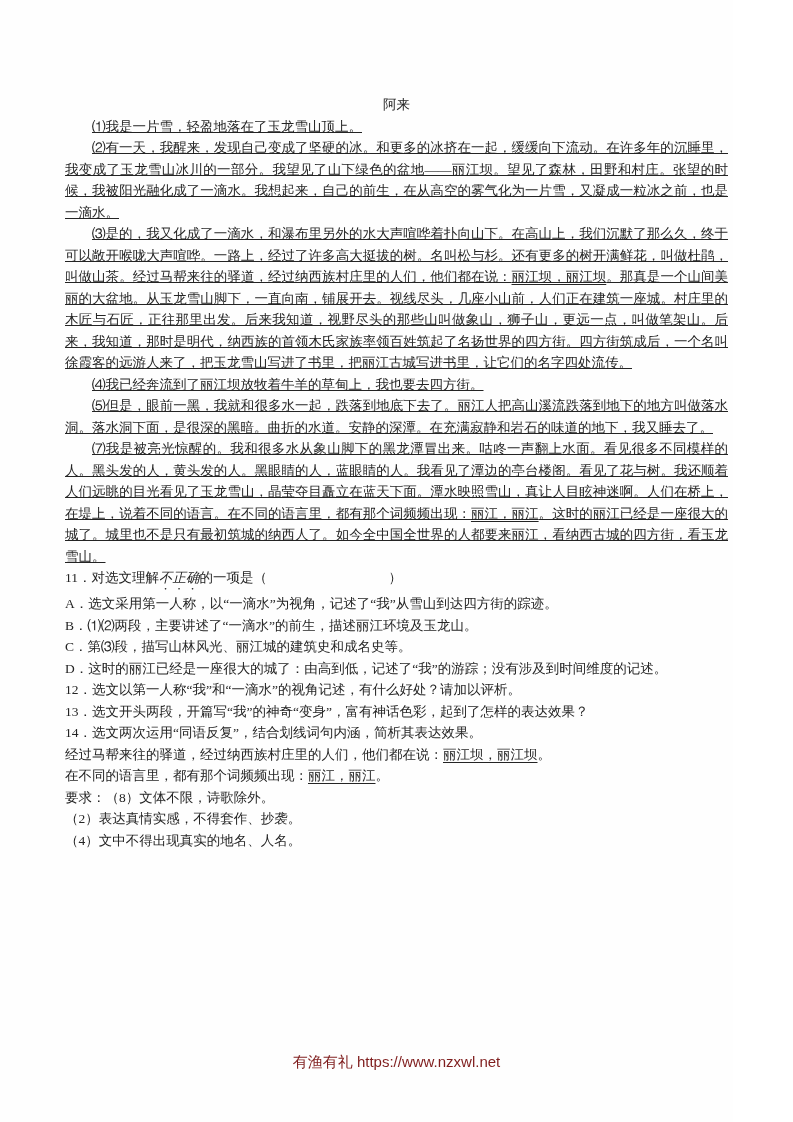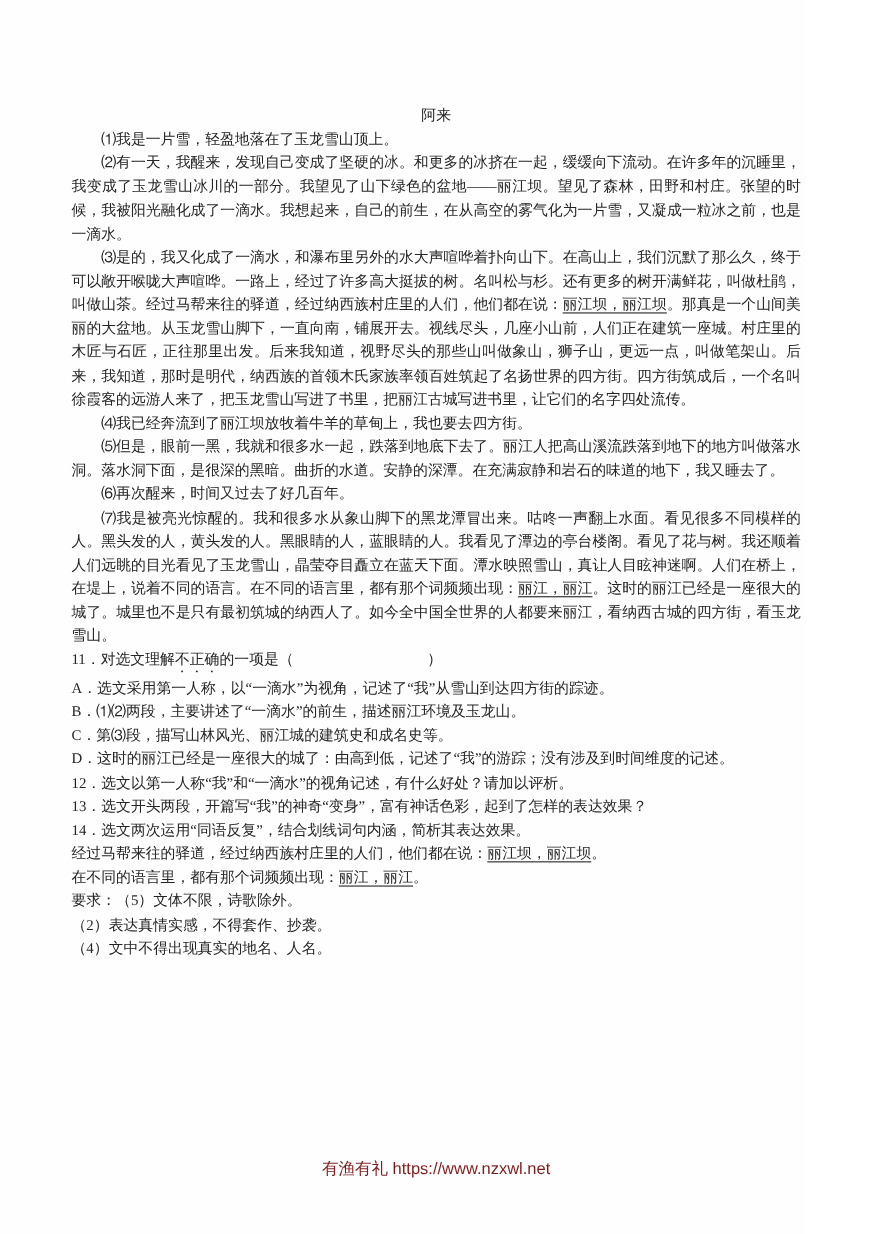"⑴我是一片雪，轻盈地落在了玉龙雪山顶上。" .b-para { text-decoration: none -> underline }
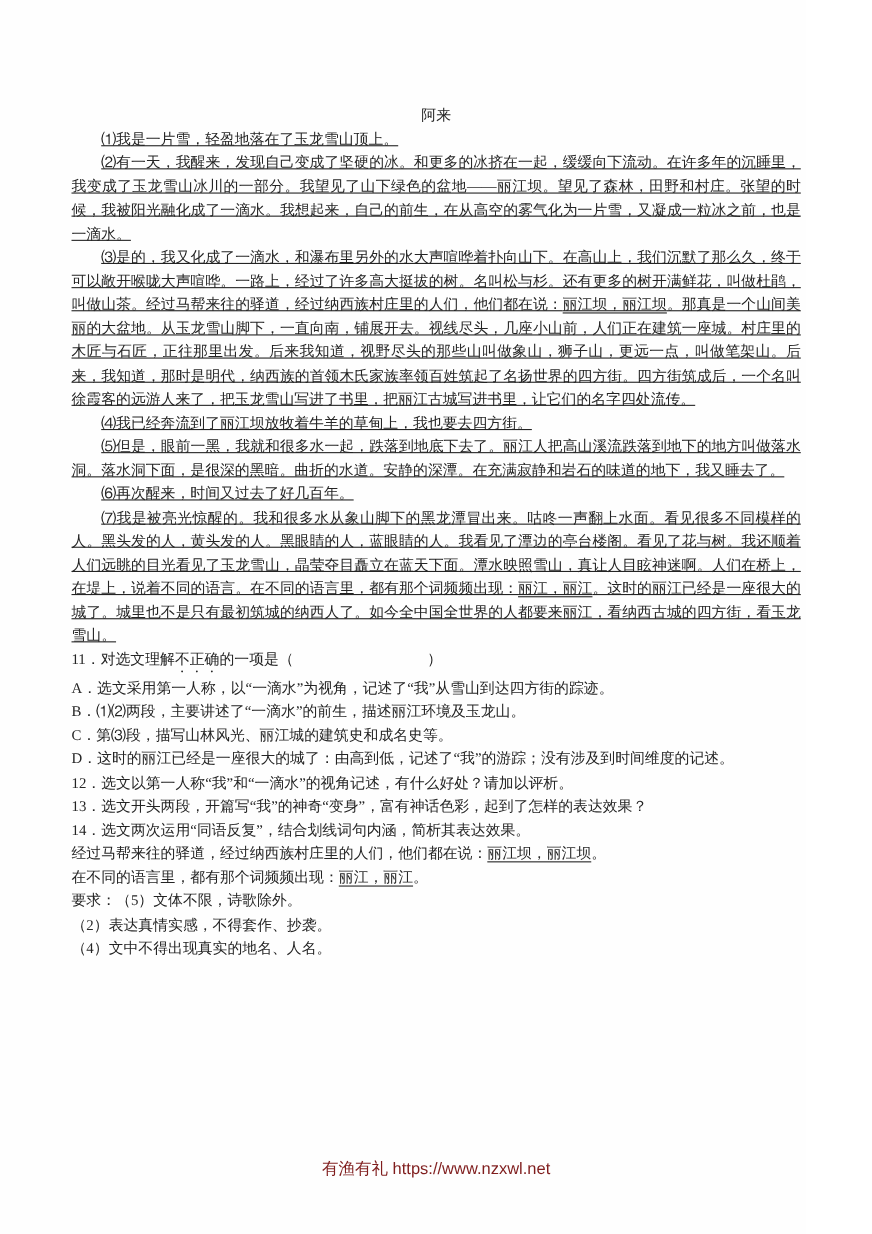"⑹再次醒来，时间又过去了好几百年。" div.b-para { html: <div><span>⑹再次醒来，时间又过去了好几百年。</span></div> -> none }
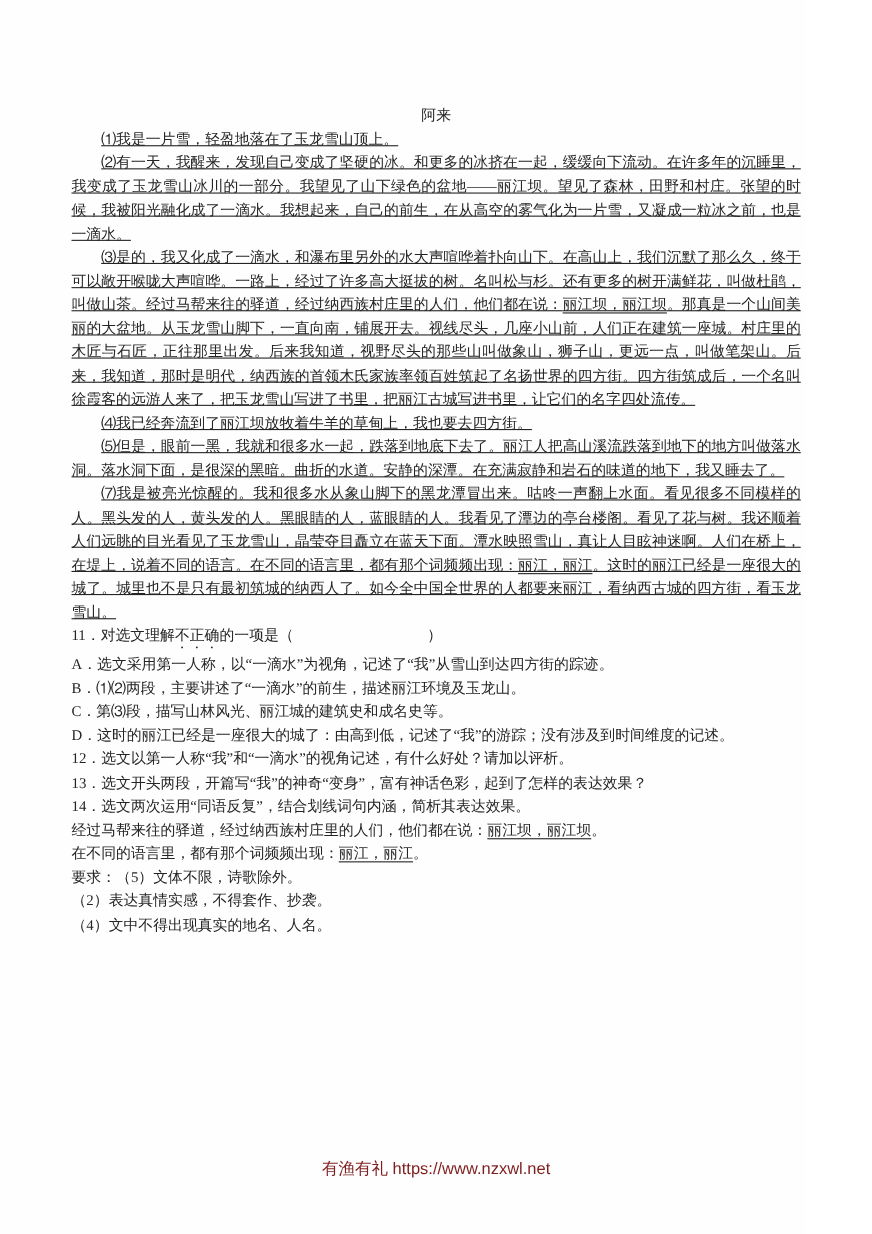"不正确" .em-dots { font-style: none -> italic }
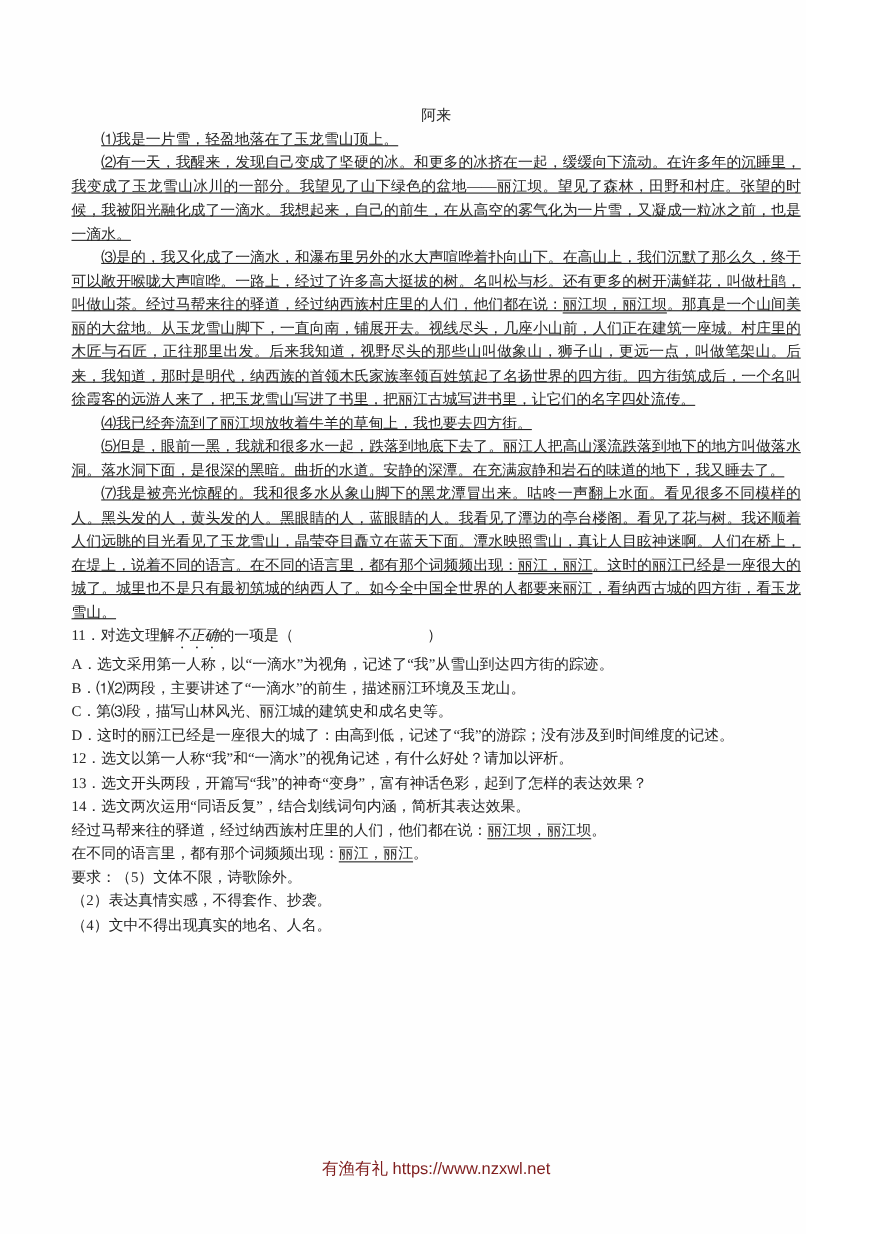"要求：（5）文体不限，诗歌除外。" span { text: 5 -> 8 }
